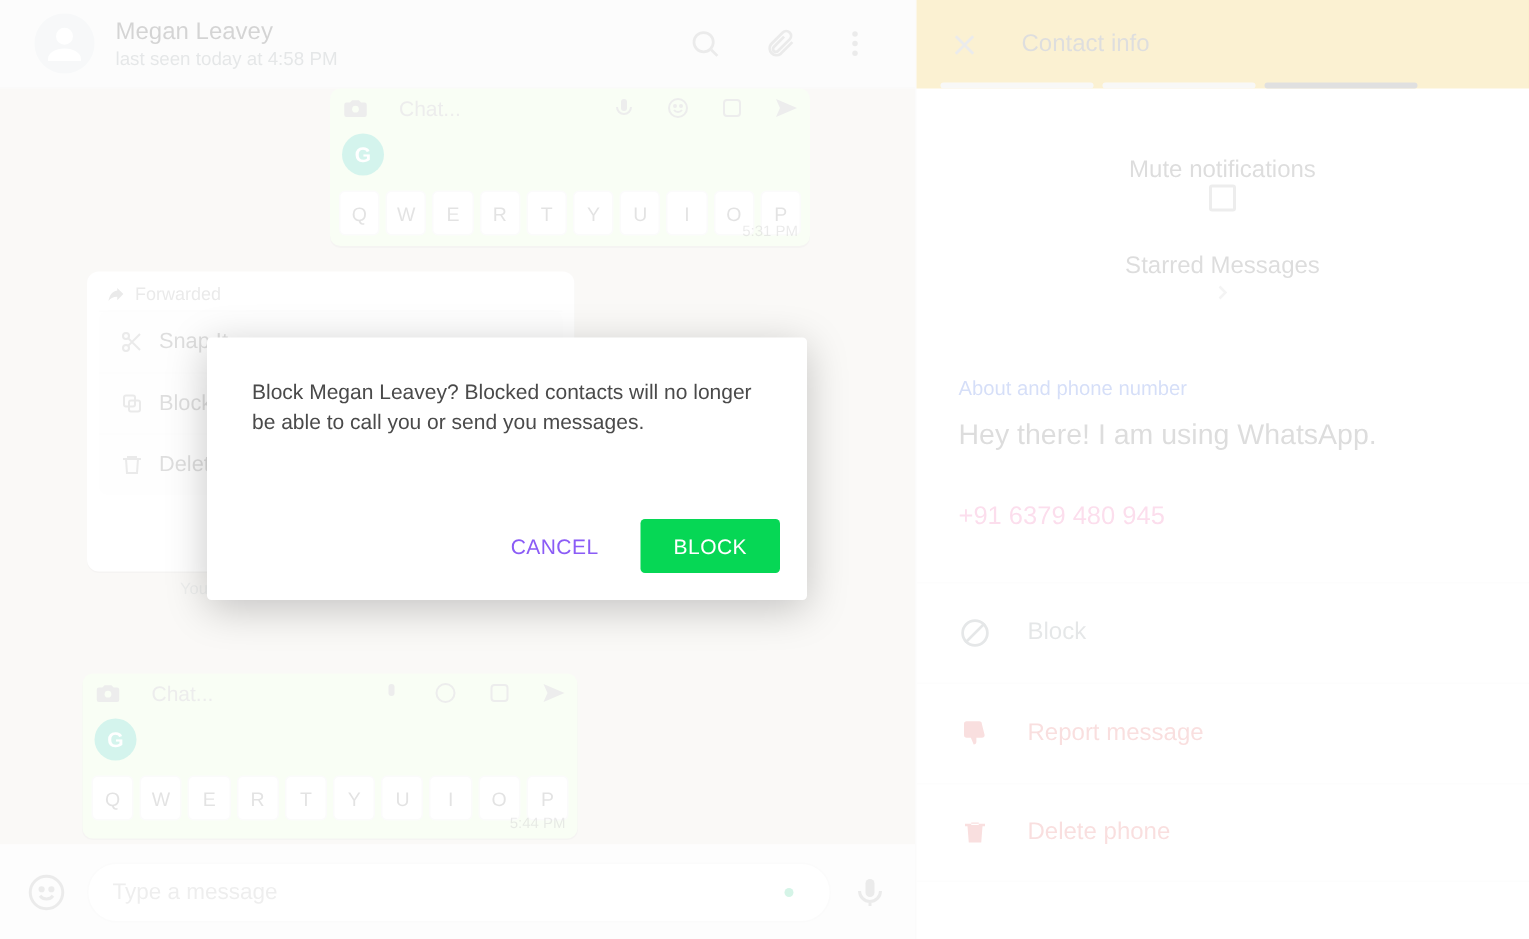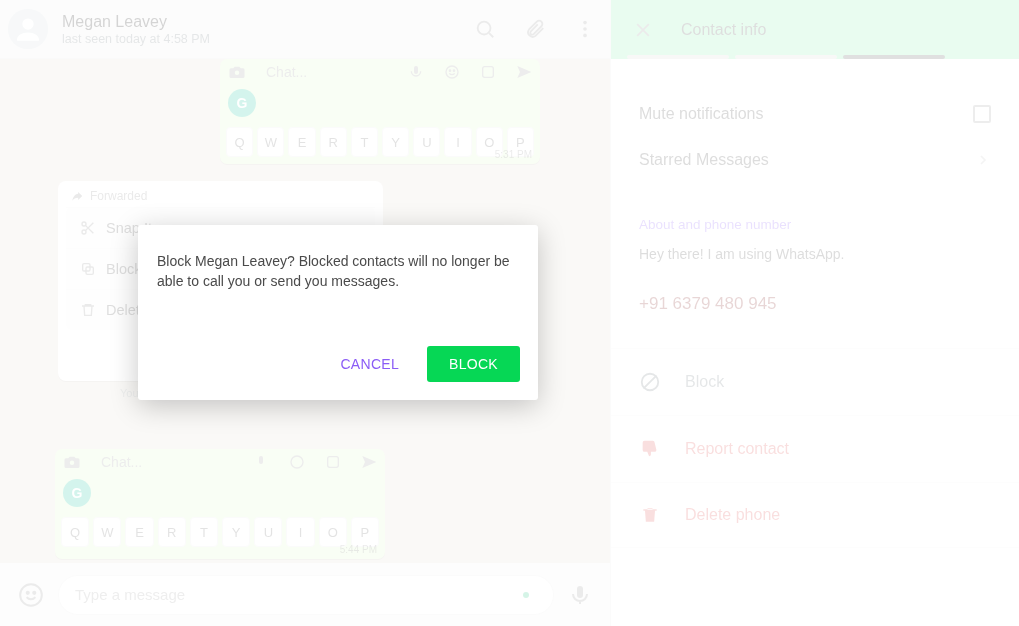"Megan Leavey" .chat-header { padding: 0 8px -> 0 23px }
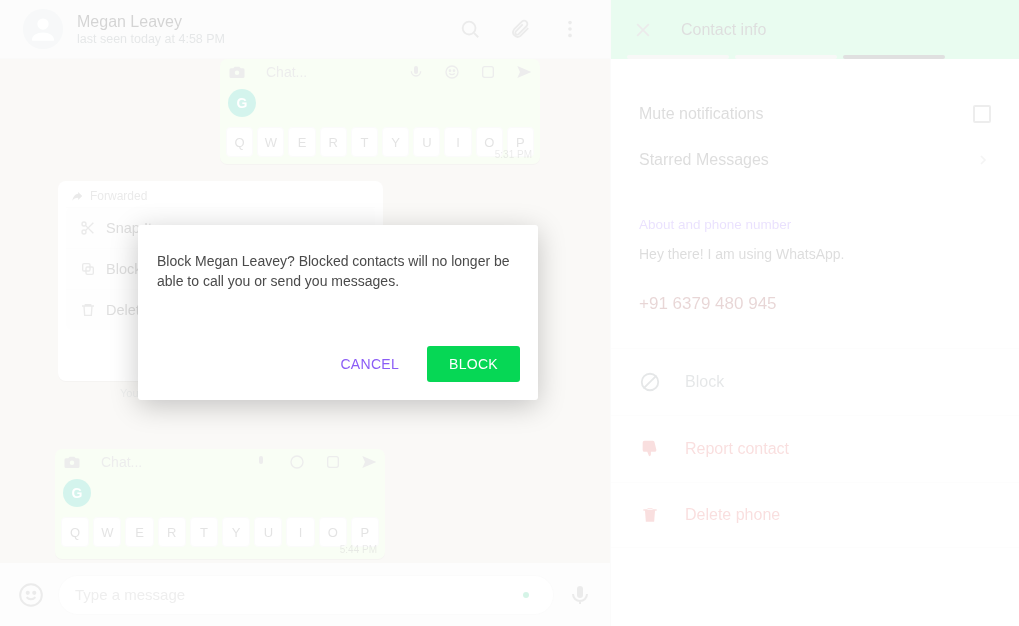"Contact info" .panel-hdr { background: #86efac -> #eab308 }
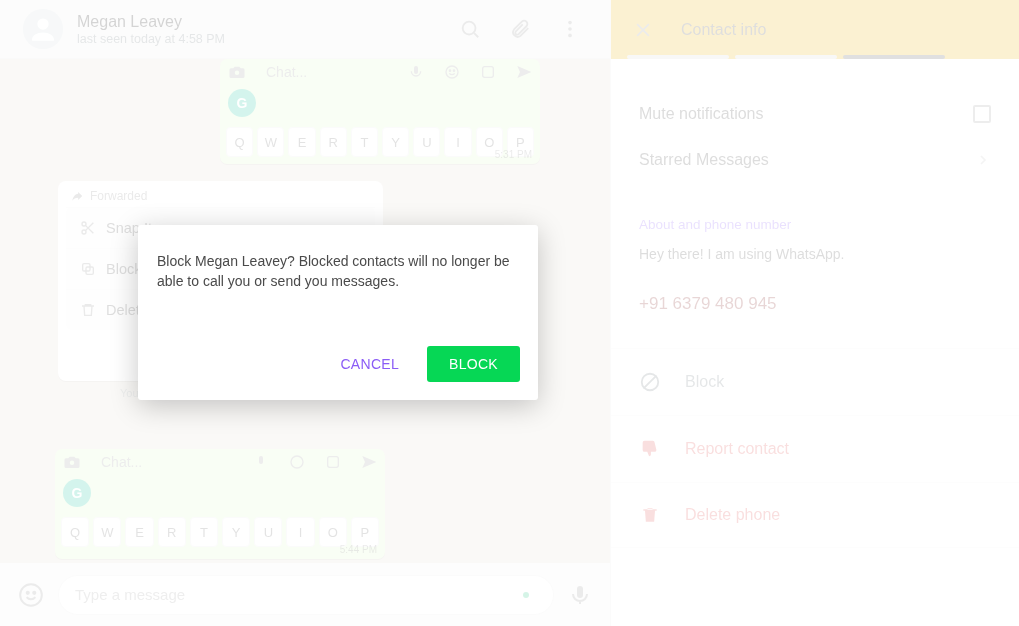"Mute notifications" .panel-row { flex-direction: none -> column }
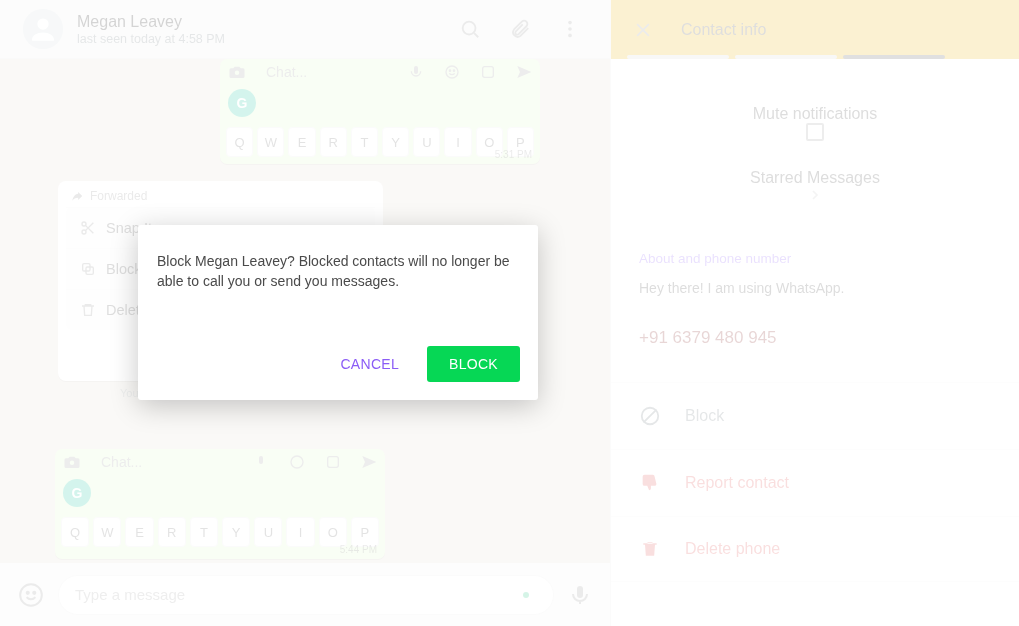"Block Megan Leavey? Blocked contacts" .dialog { padding: 26px 26px 18px 19px -> 26px 26px 18px 30px }
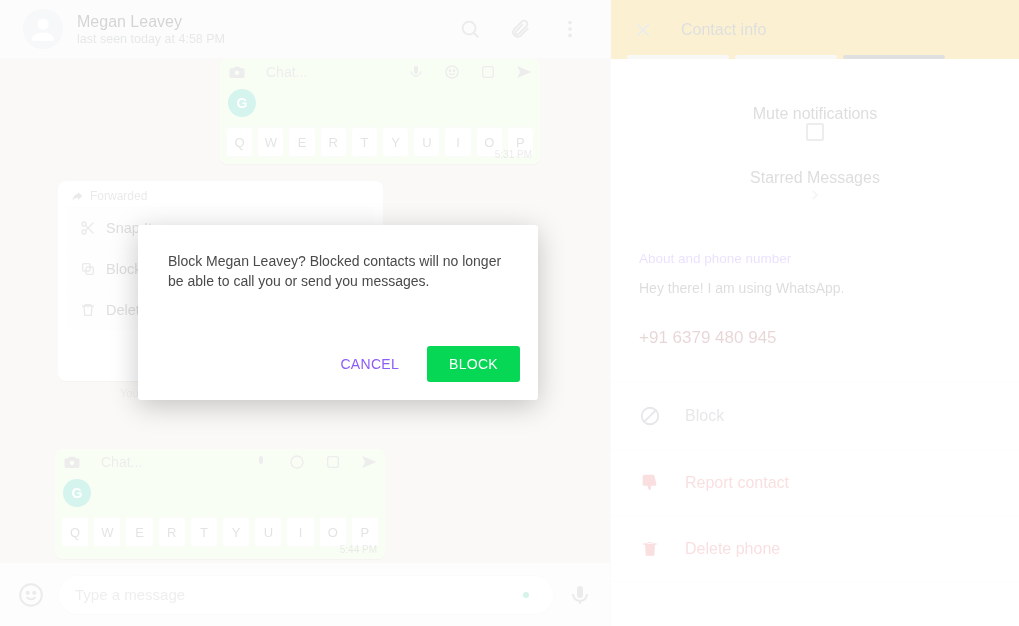"About and phone number" .about-lbl { color: #8b5cf6 -> #1d4ed8 }
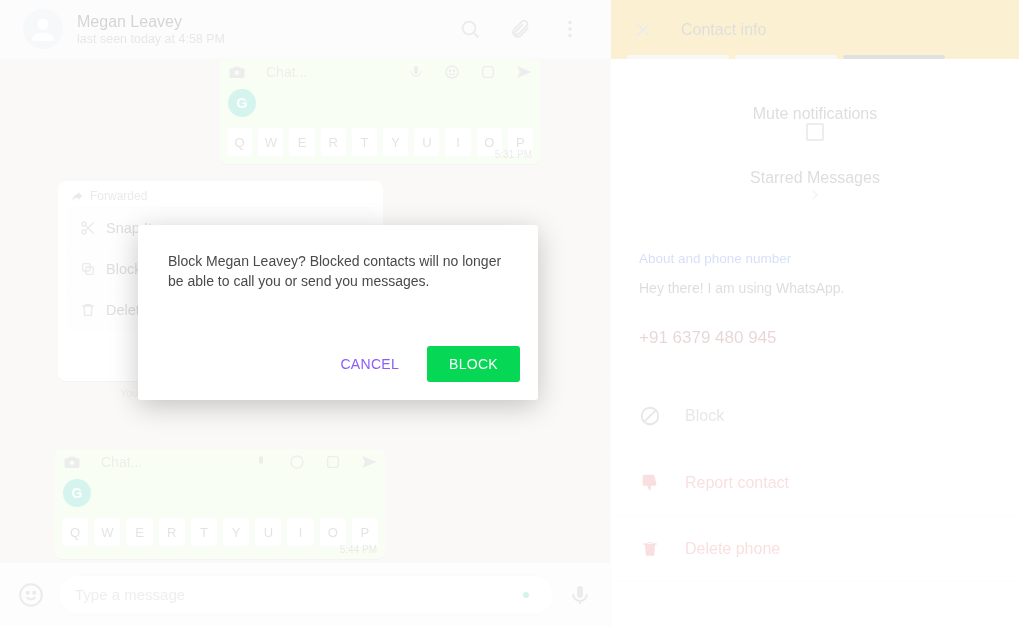"Hey there! I am using" .about-txt { font-size: 14px -> 19px }
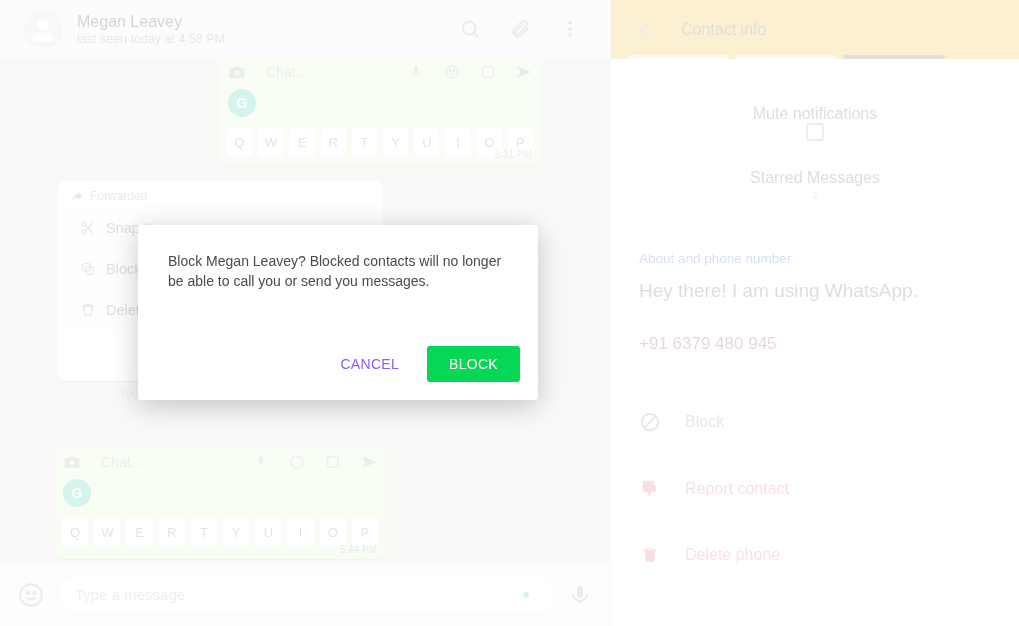"+91 6379 480 945" .phone { color: #7f1d1d -> #ec4899 }
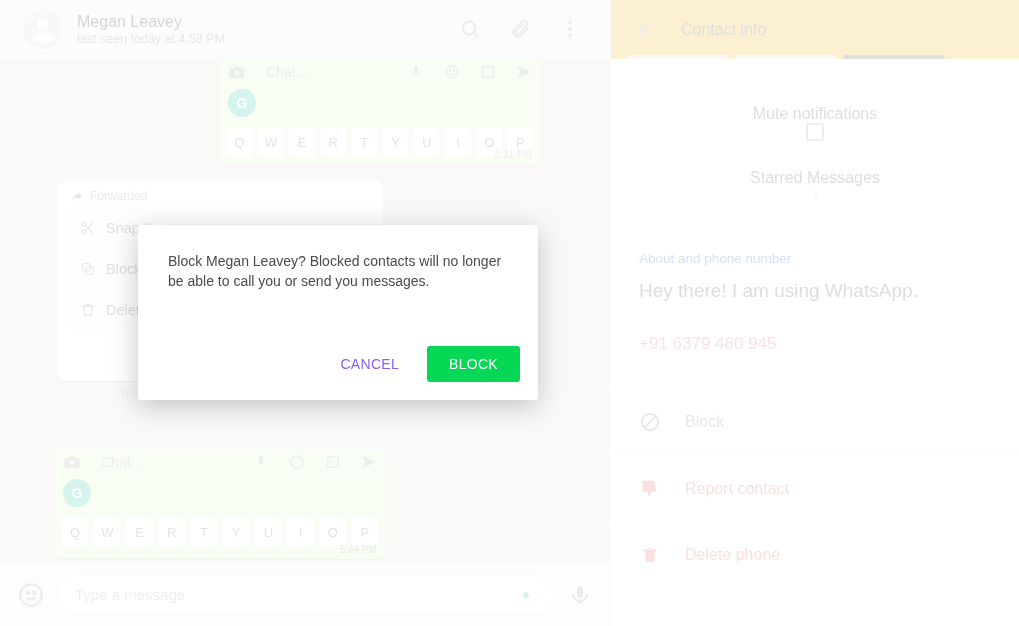"Report contact" span { text: contact -> message }
